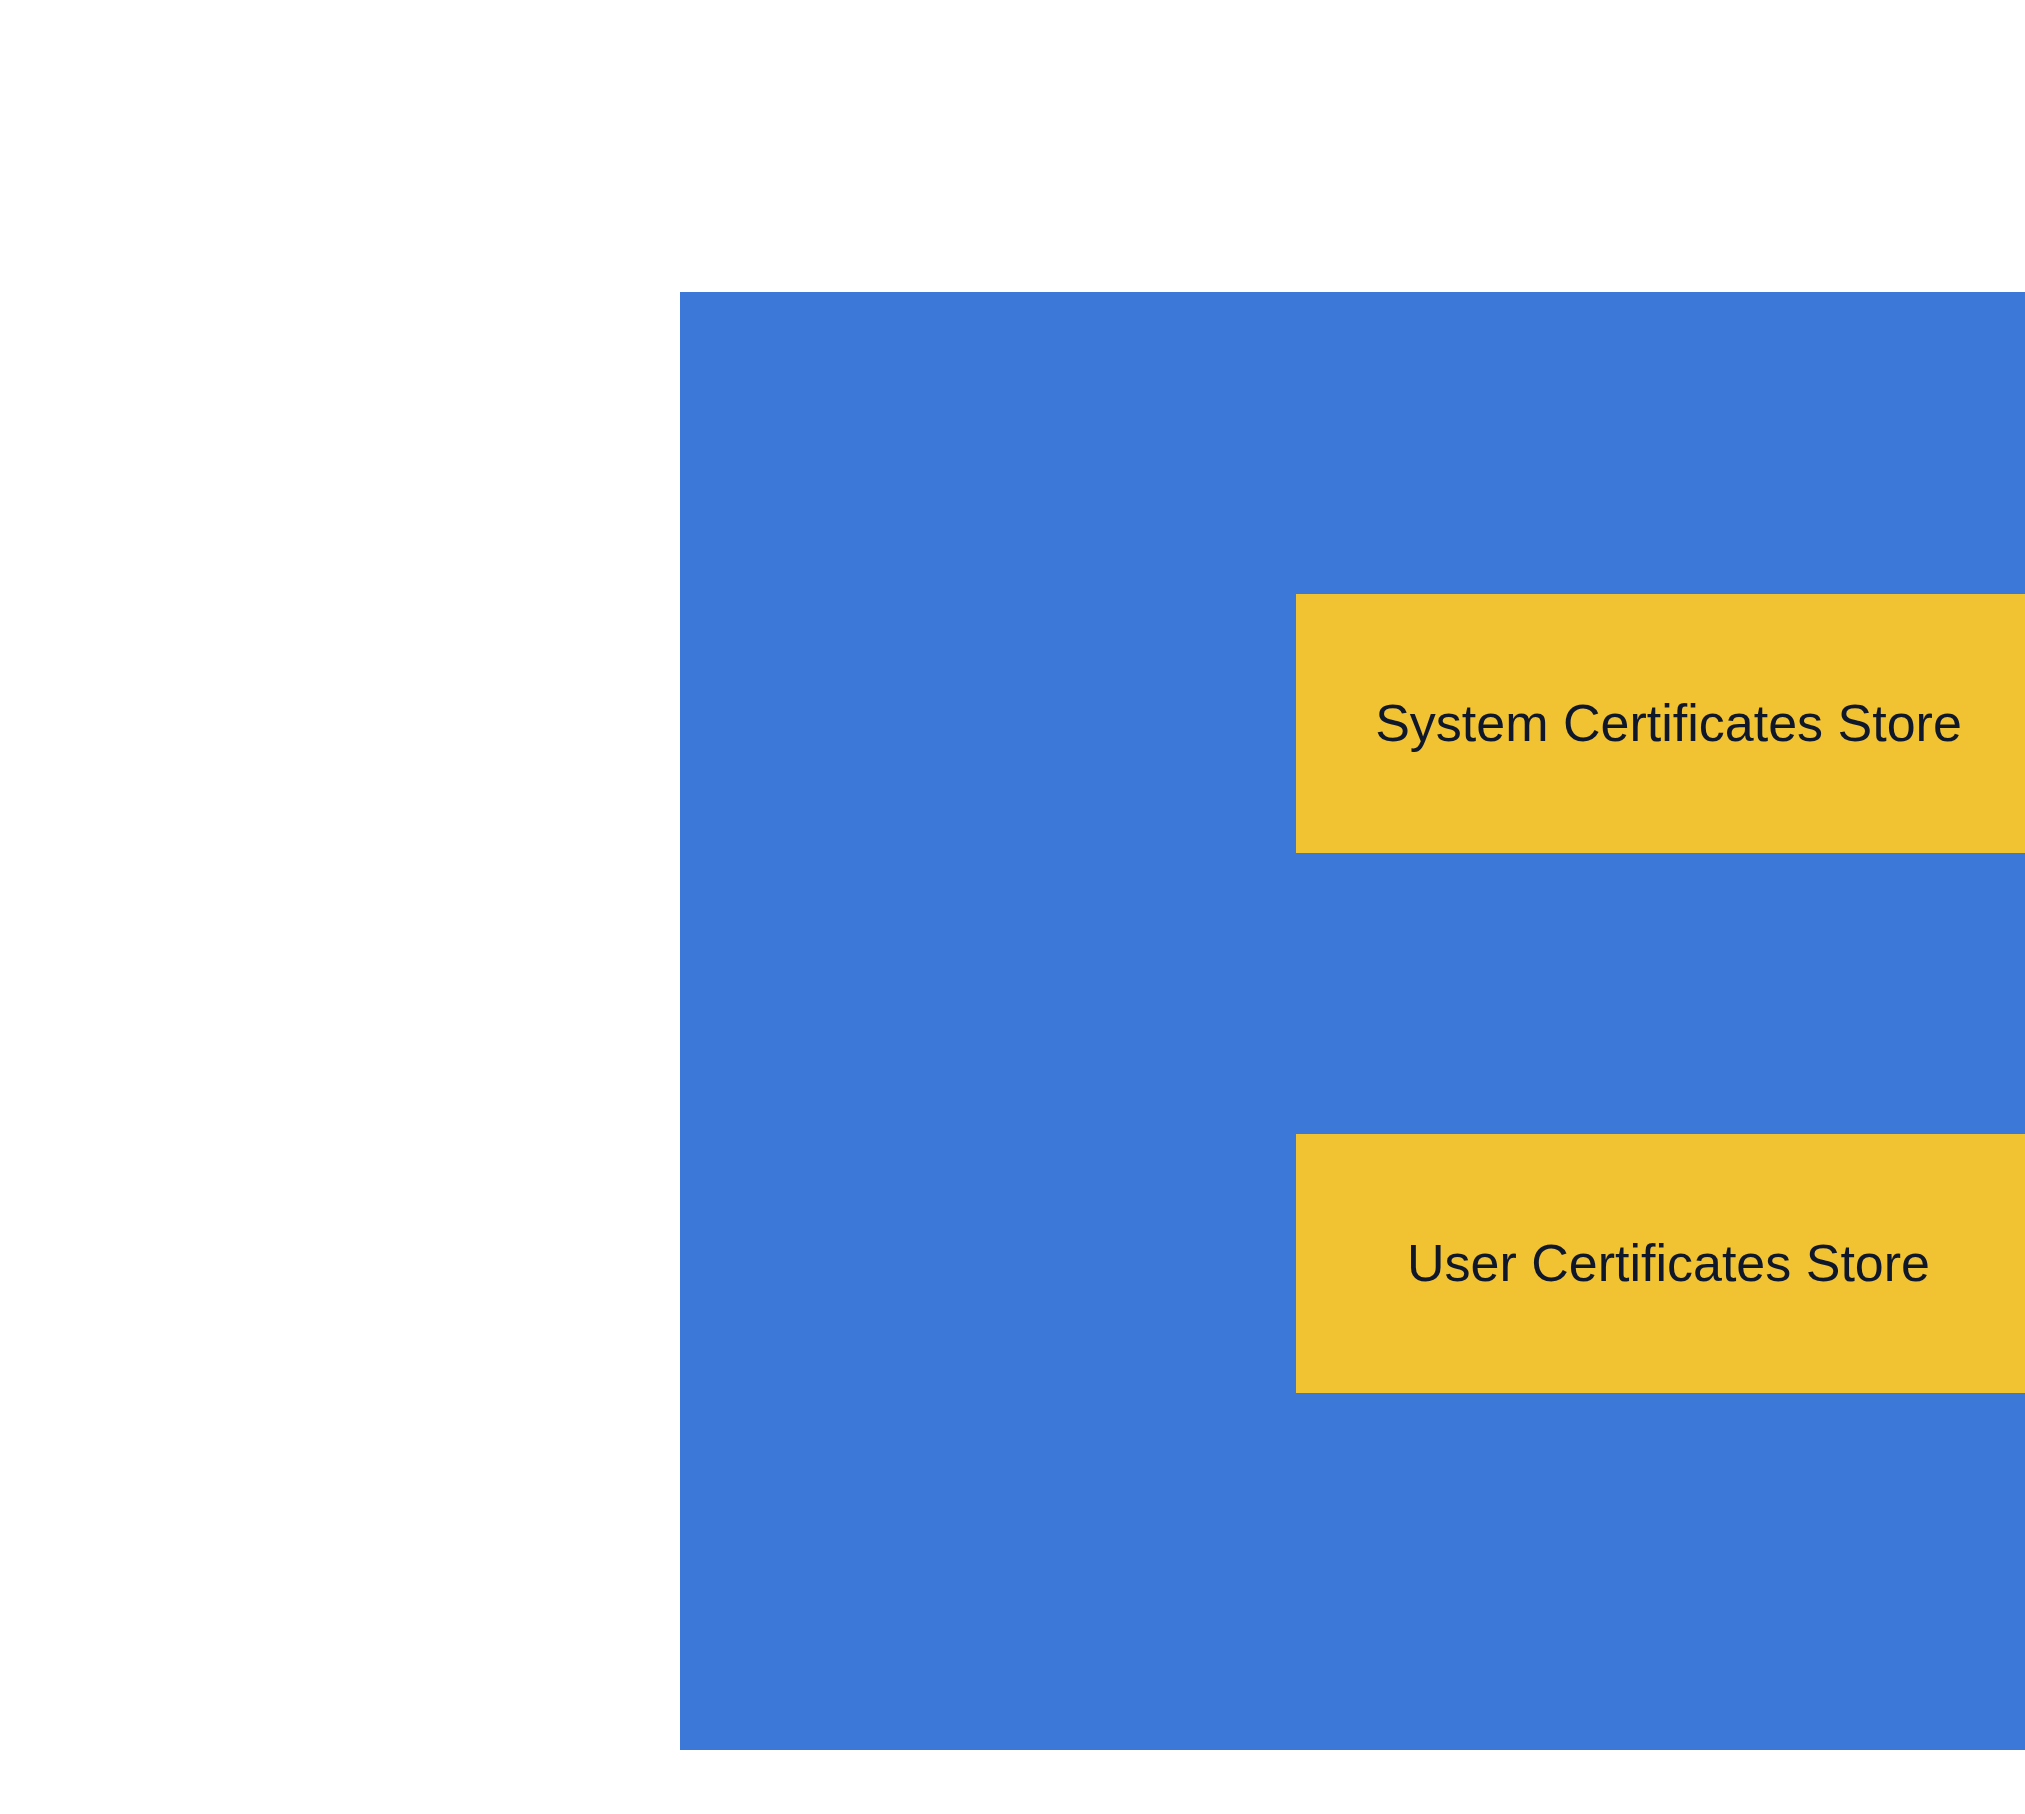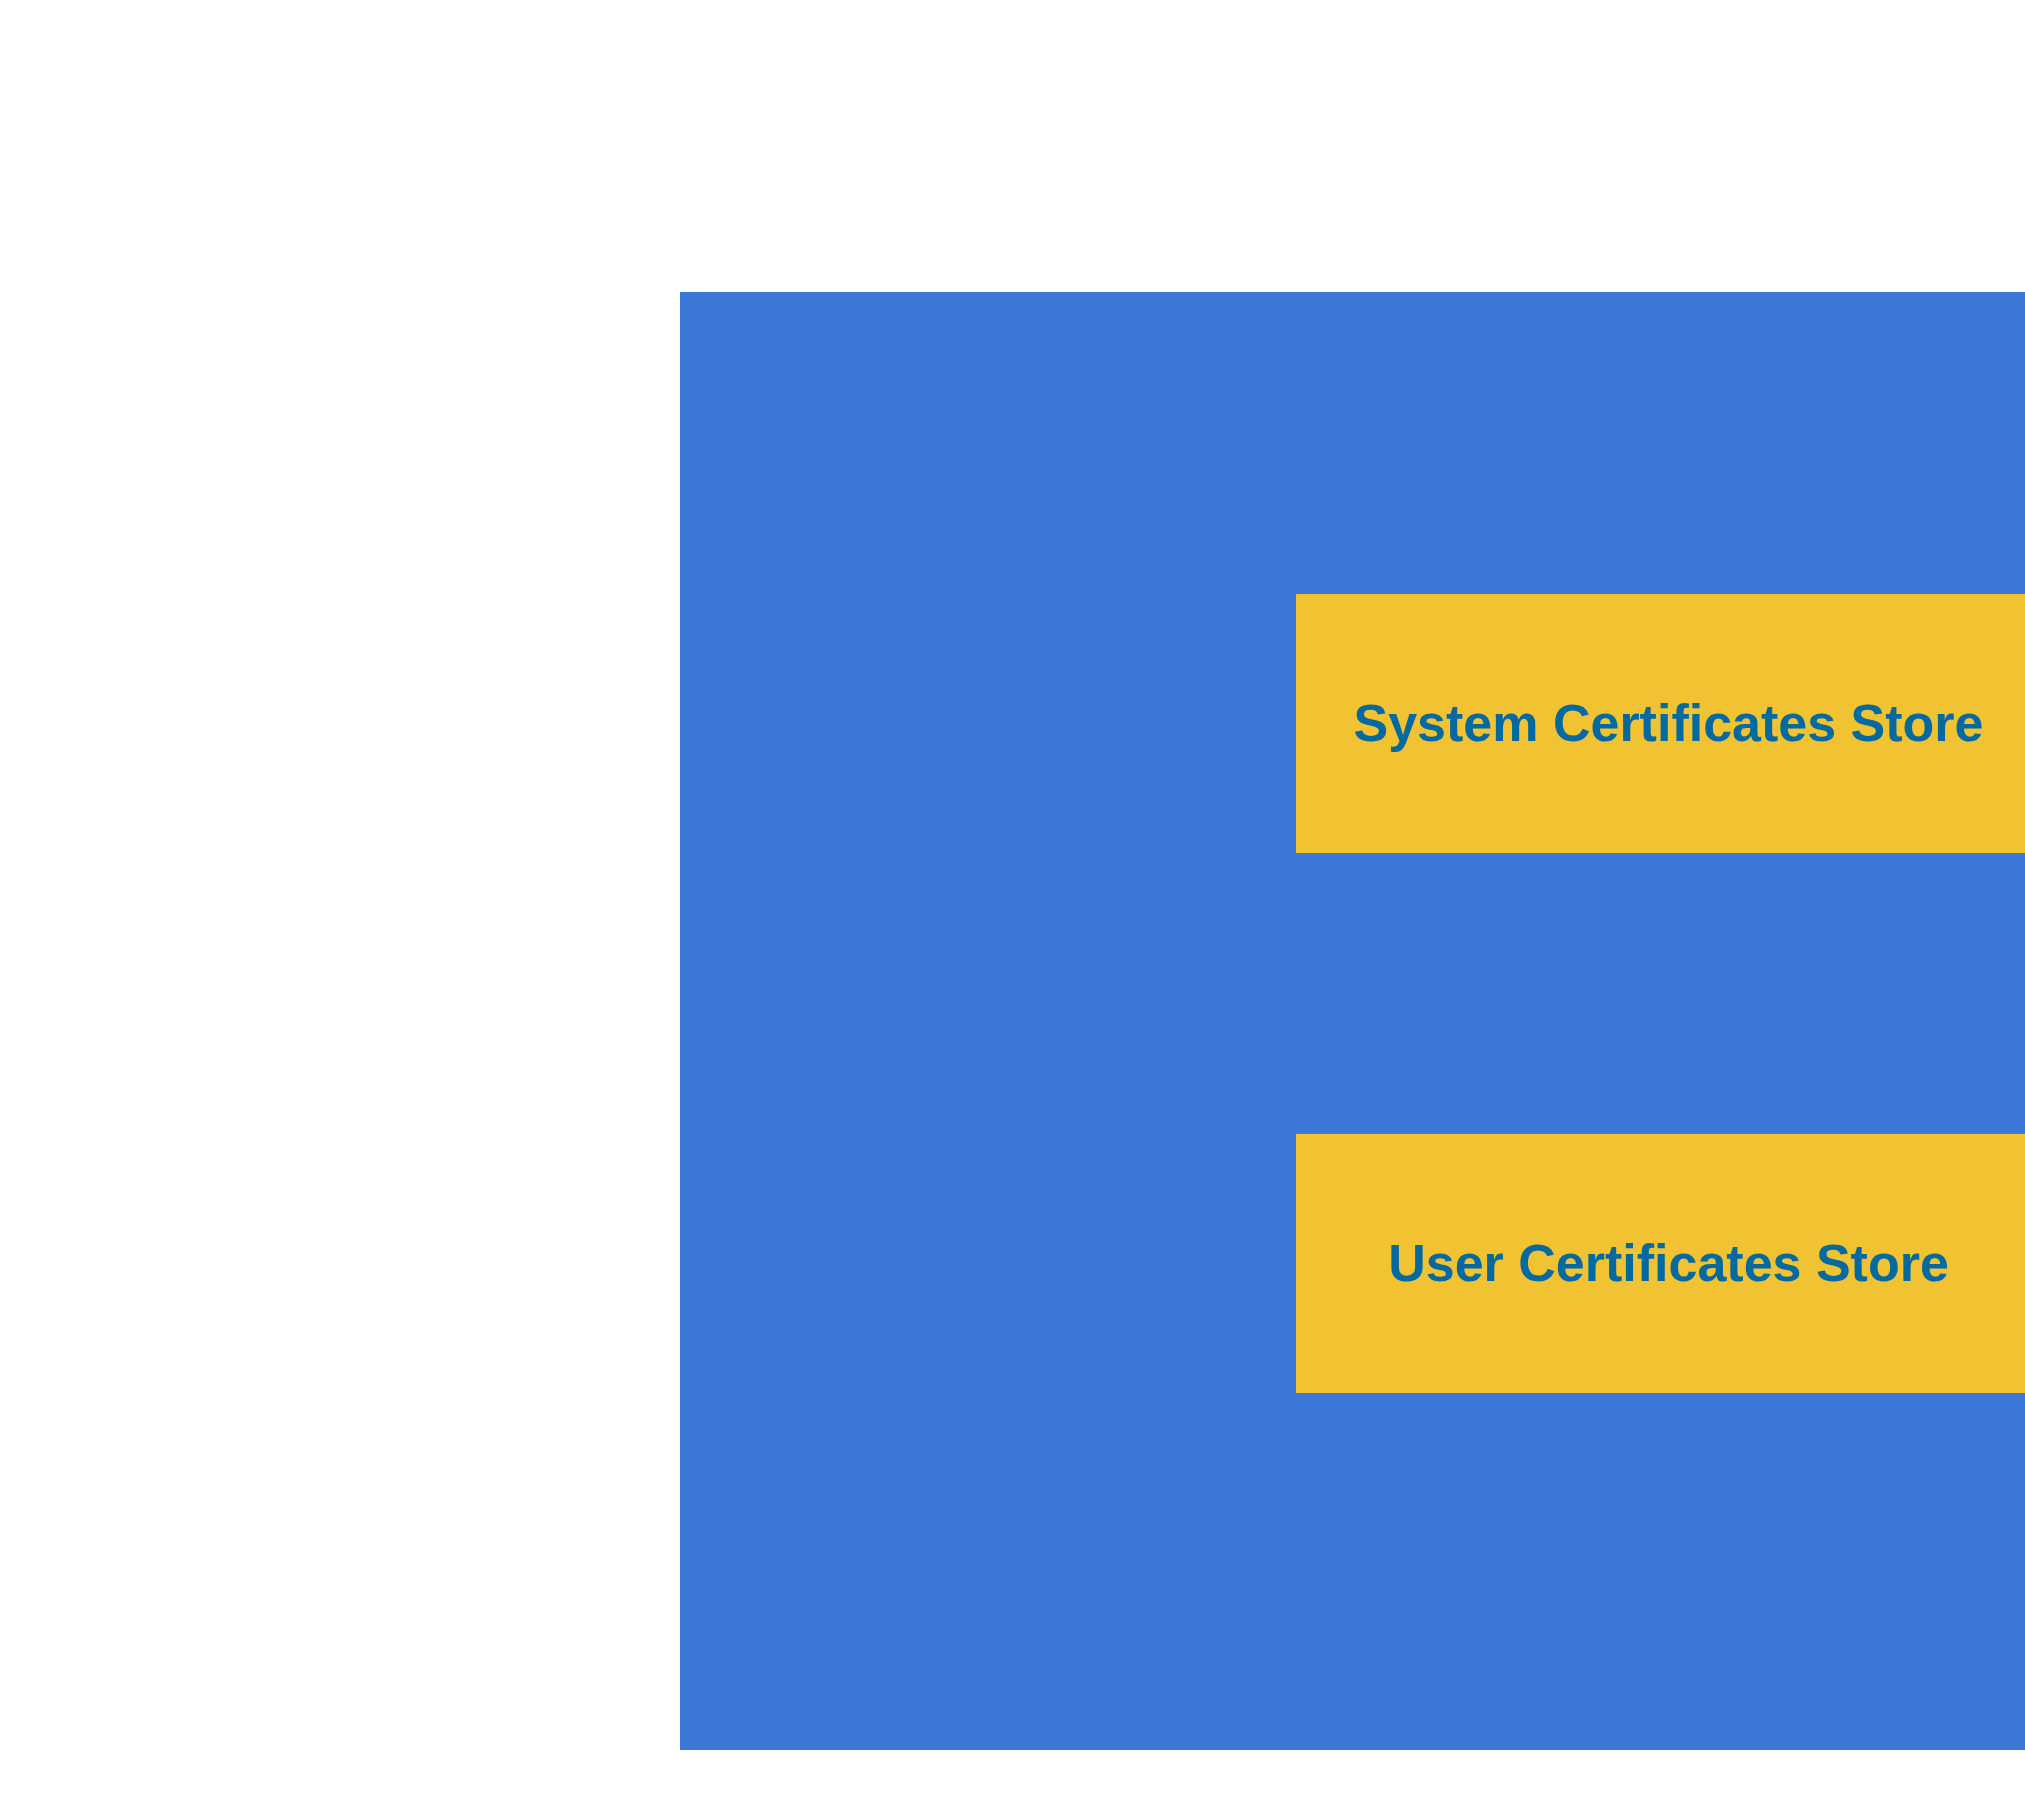"System Certificates Store" .node .box-label { color: #0369a1 -> #0f172a; font-weight: bold -> none }
